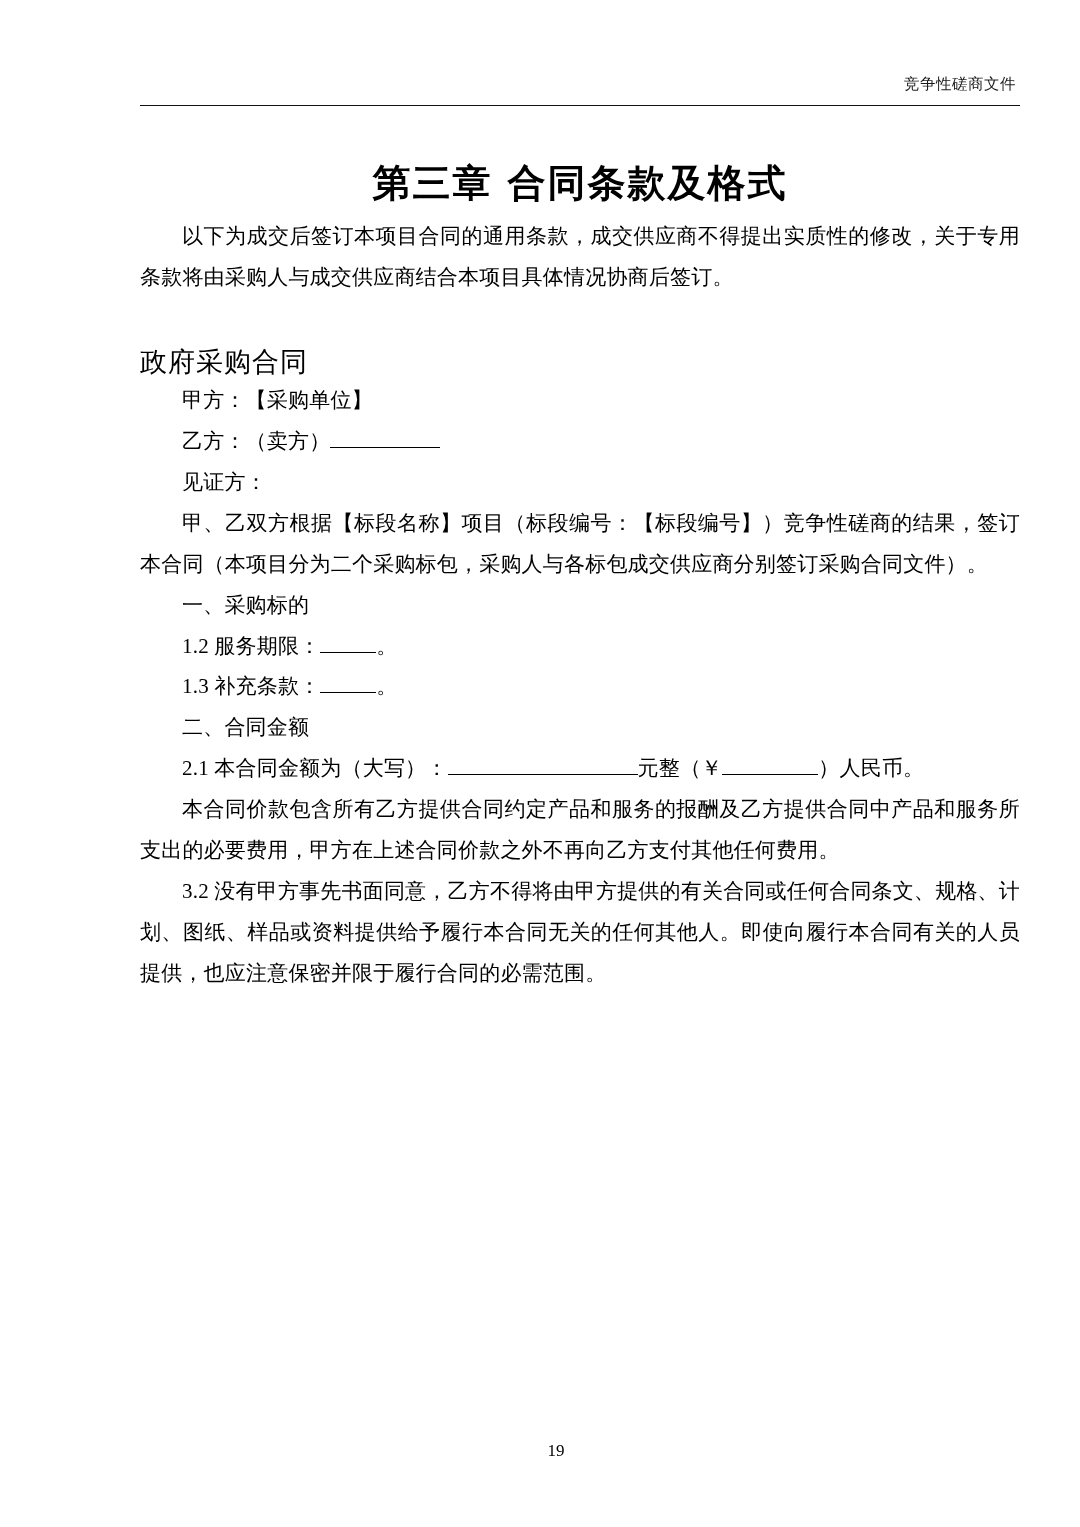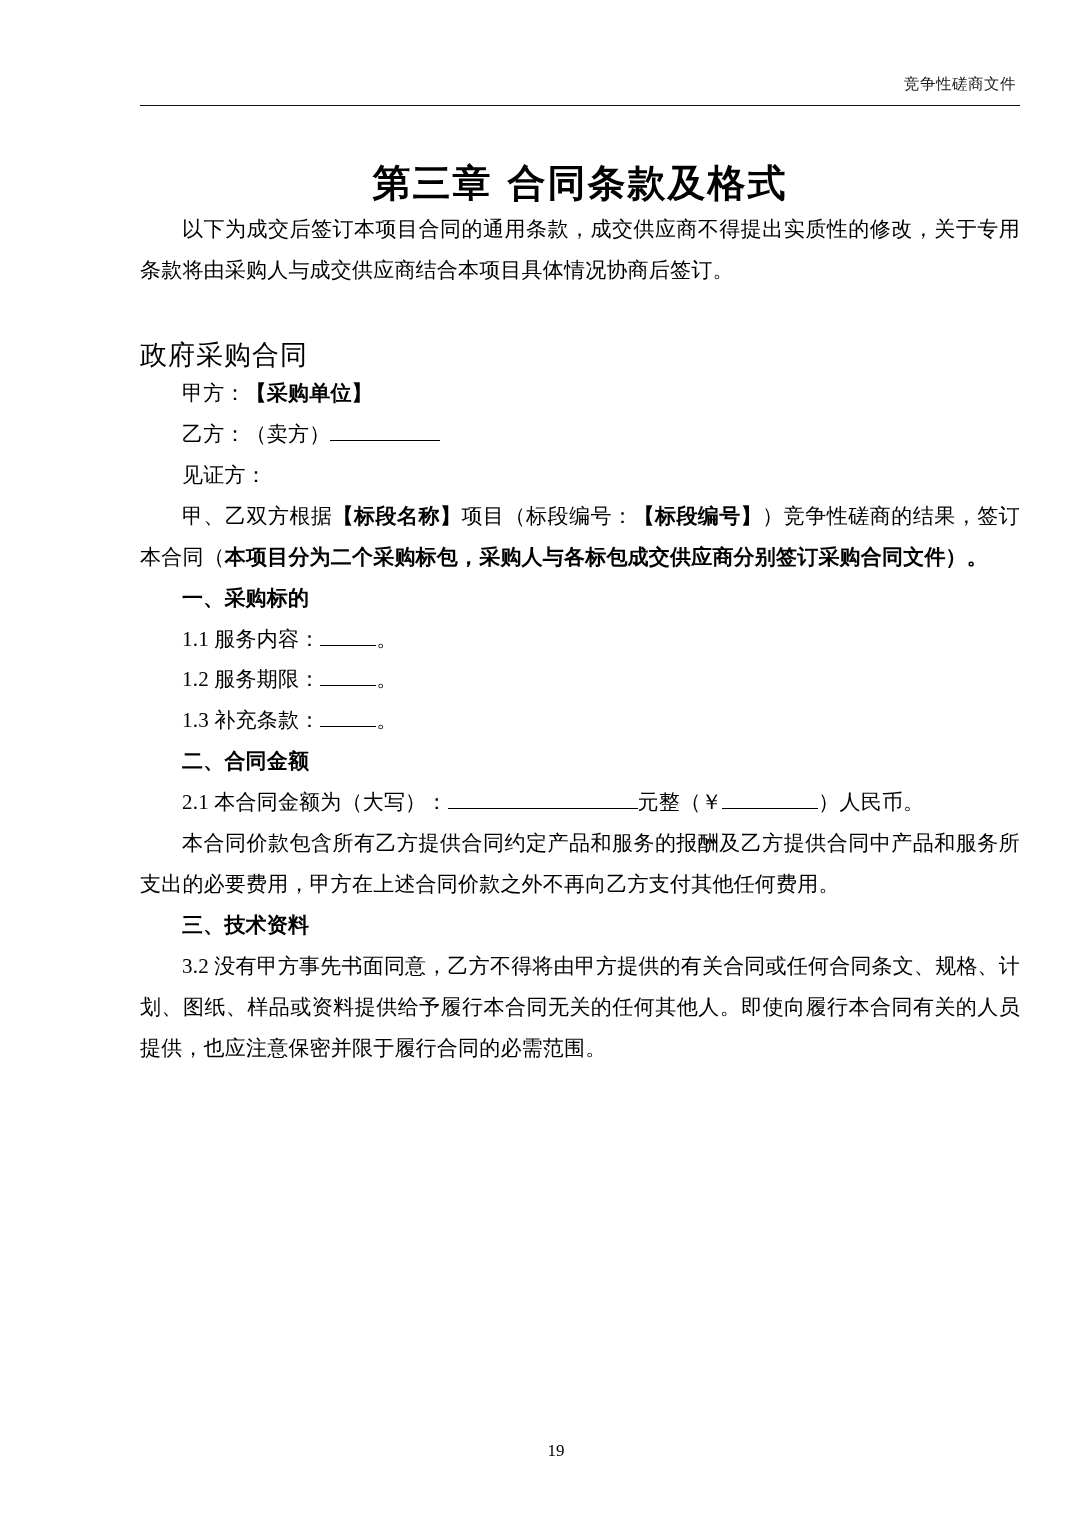"第三章 合同条款及格式" .chapter-title { margin-bottom: 0 -> 7px }
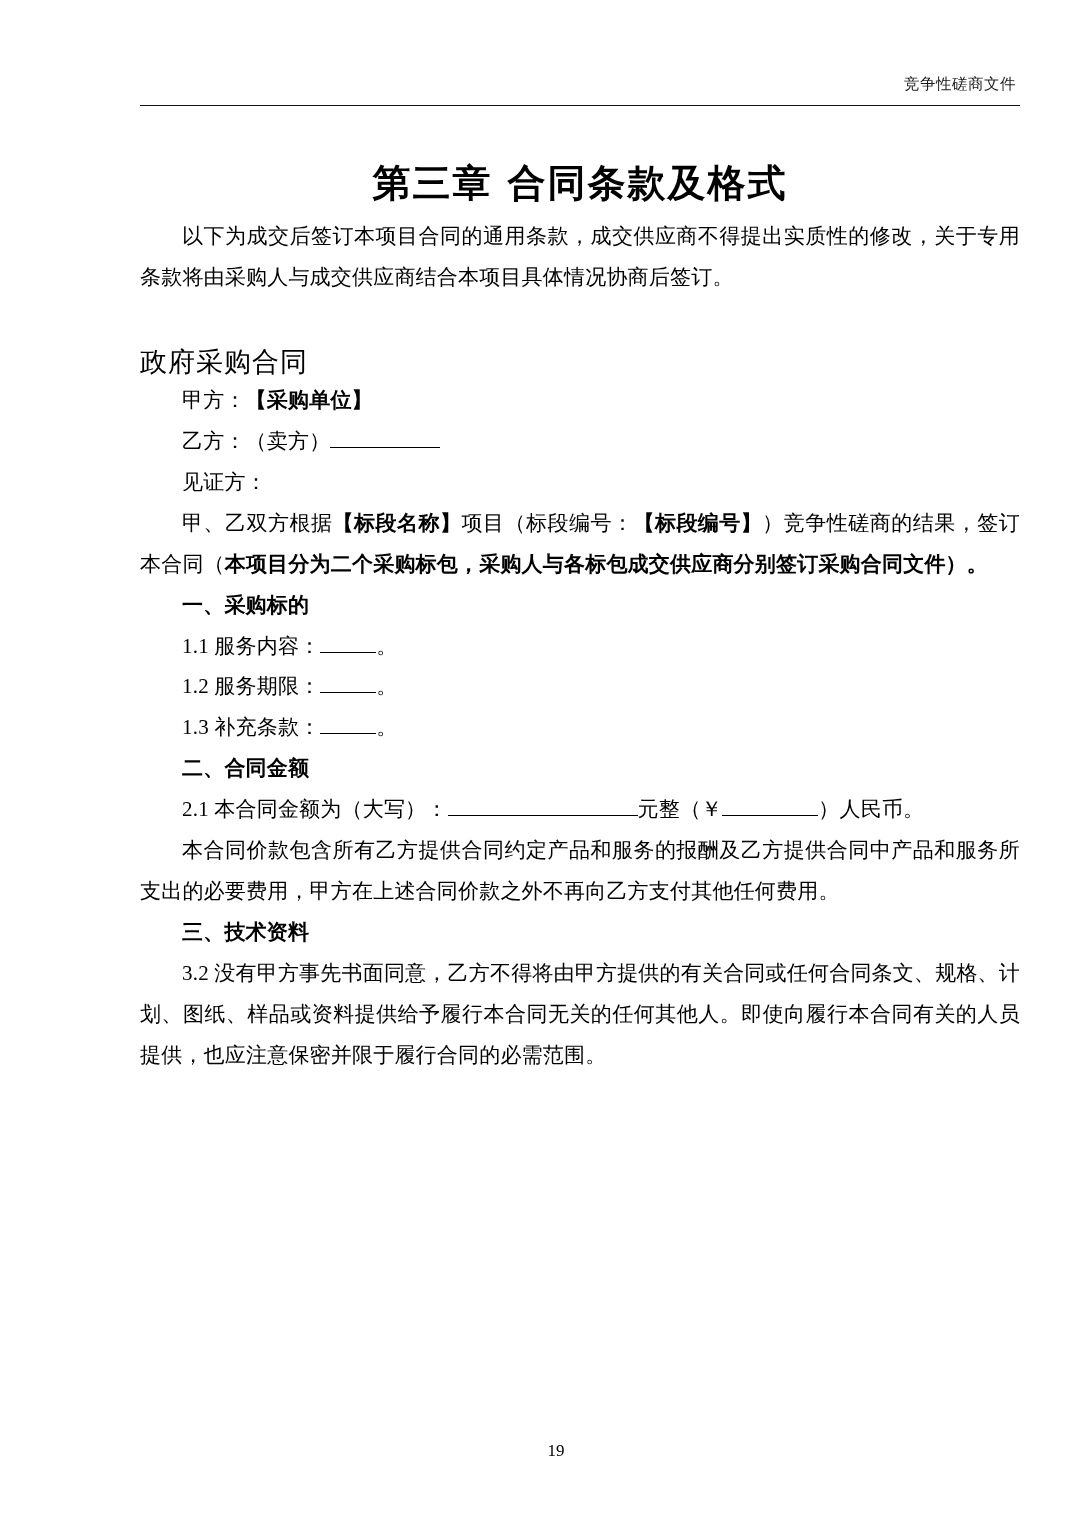"【采购单位】" b, .b { font-weight: bold -> normal }
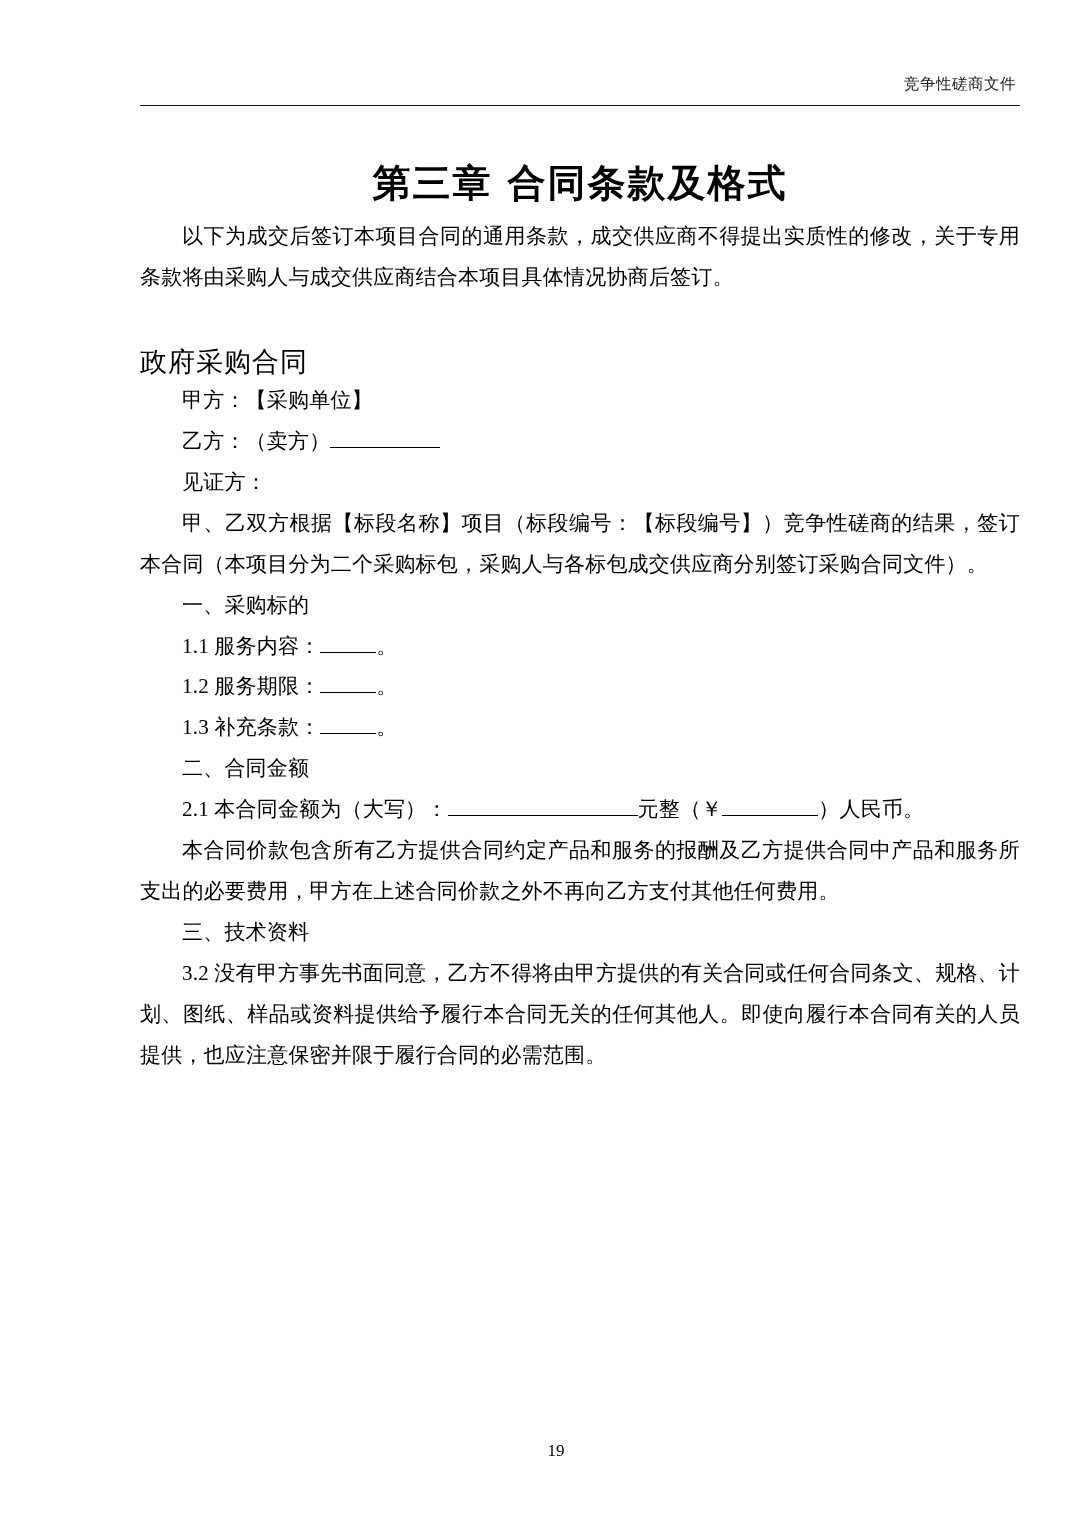"1.1 服务内容： 。" p.body { html: <p> <span>1.1 服务内容：</span><span></span><span>。</span> </p> -> none }
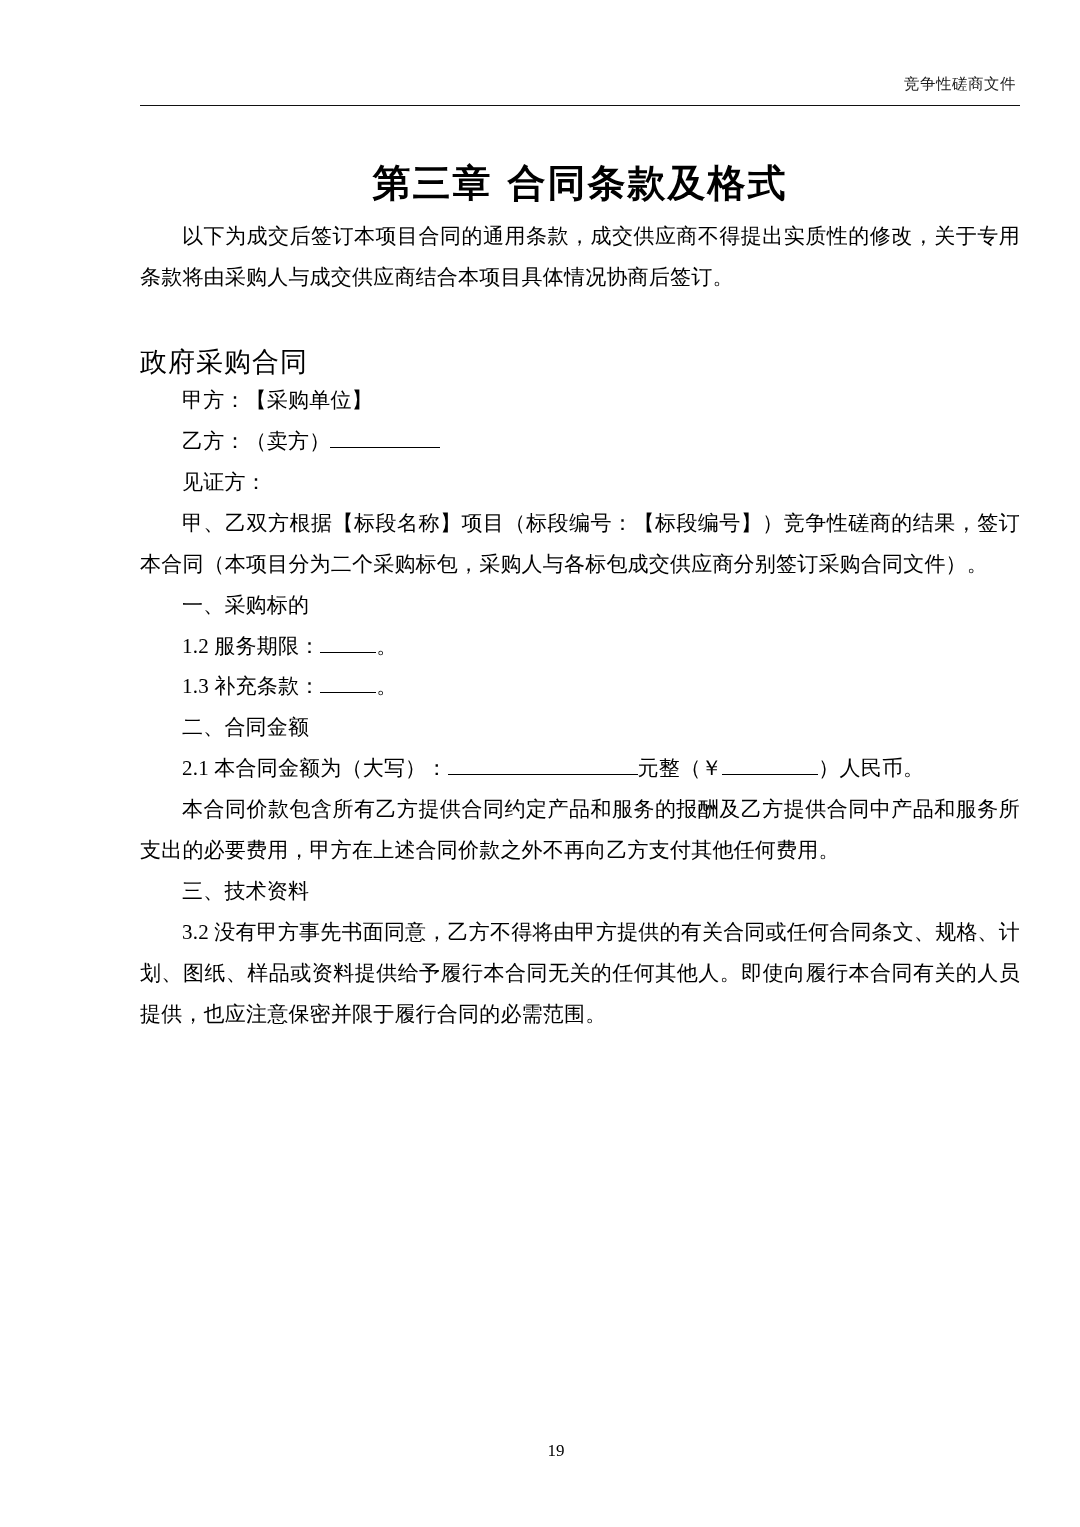"三、技术资料" p.body { html: <p>三、技术资料</p> -> none }
